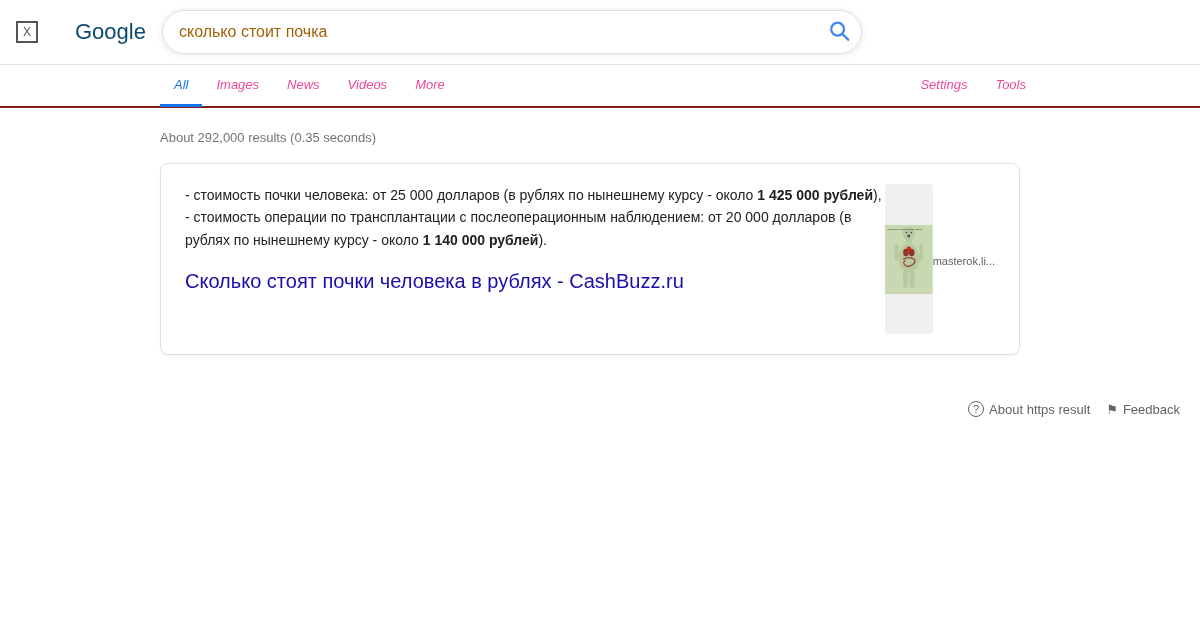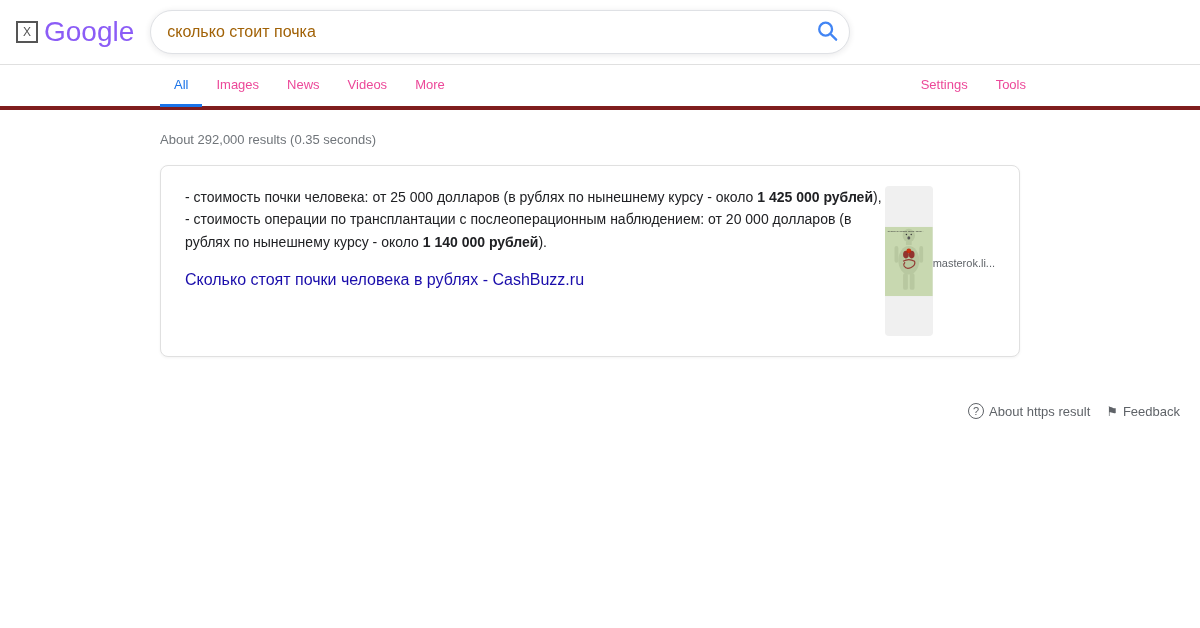"Google" .logo-text { color: #8b5cf6 -> #0c4a6e; font-size: 28px -> 22px; margin-left: none -> 31px }
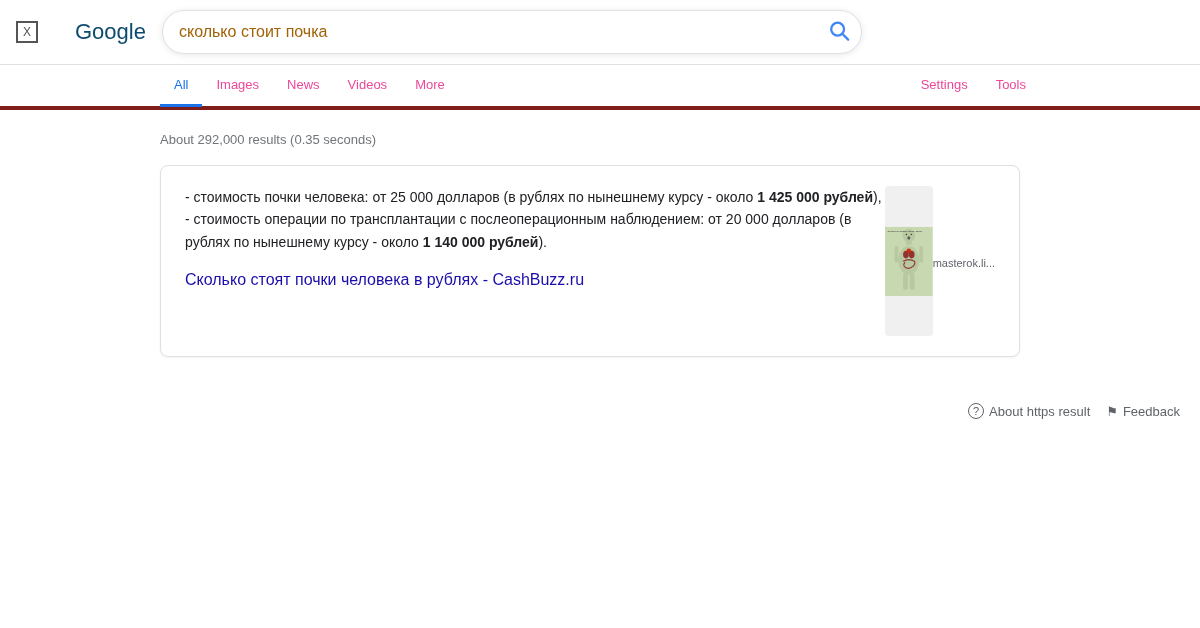"All" .nav-tabs { border-bottom: 4px solid #7f1d1d -> 2px solid #7f1d1d; font-style: none -> italic }
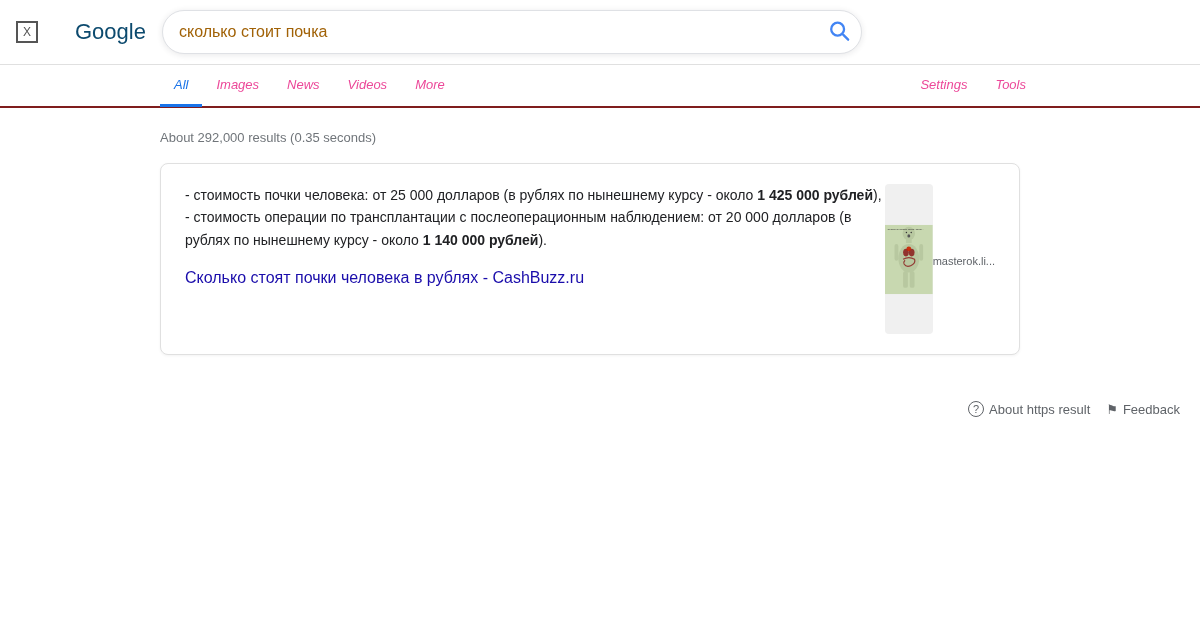"Сколько стоят почки человека в" .result-link-title { font-size: 16px -> 20px }
